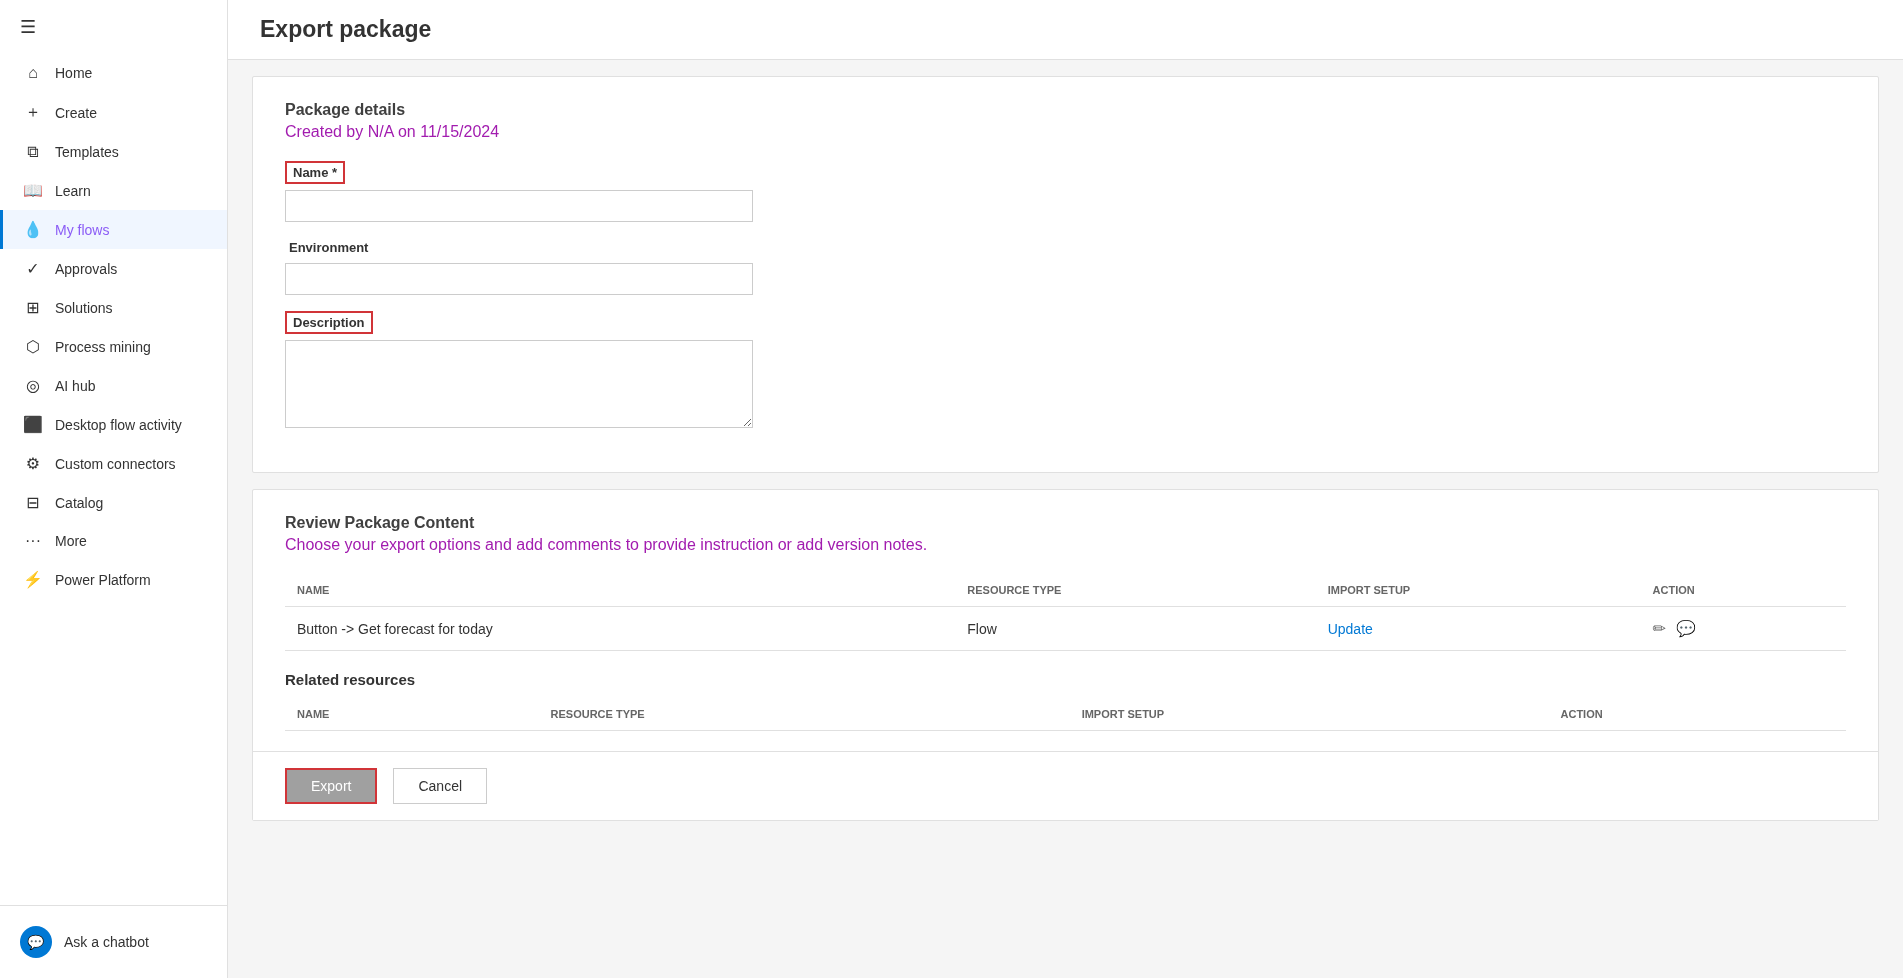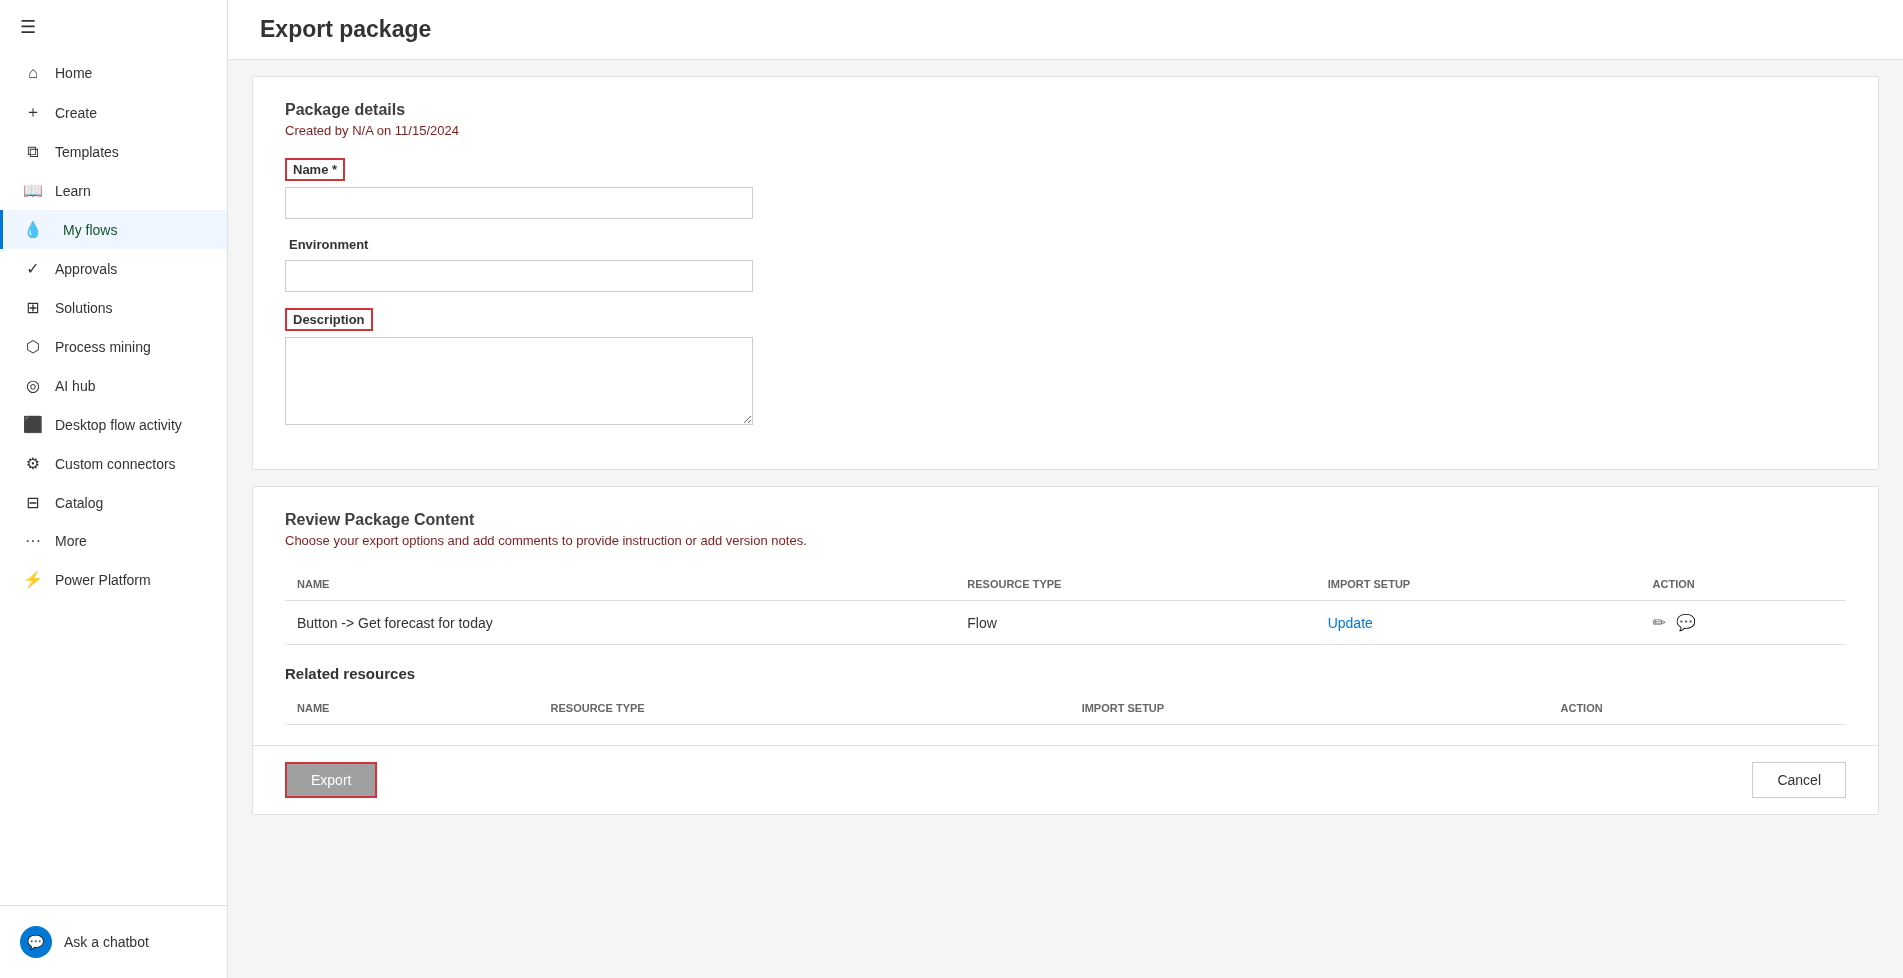"Created by N/A on 11/15/2024" .section-subtitle { color: #7f1d1d -> #a21caf; font-size: 13px -> 16px }
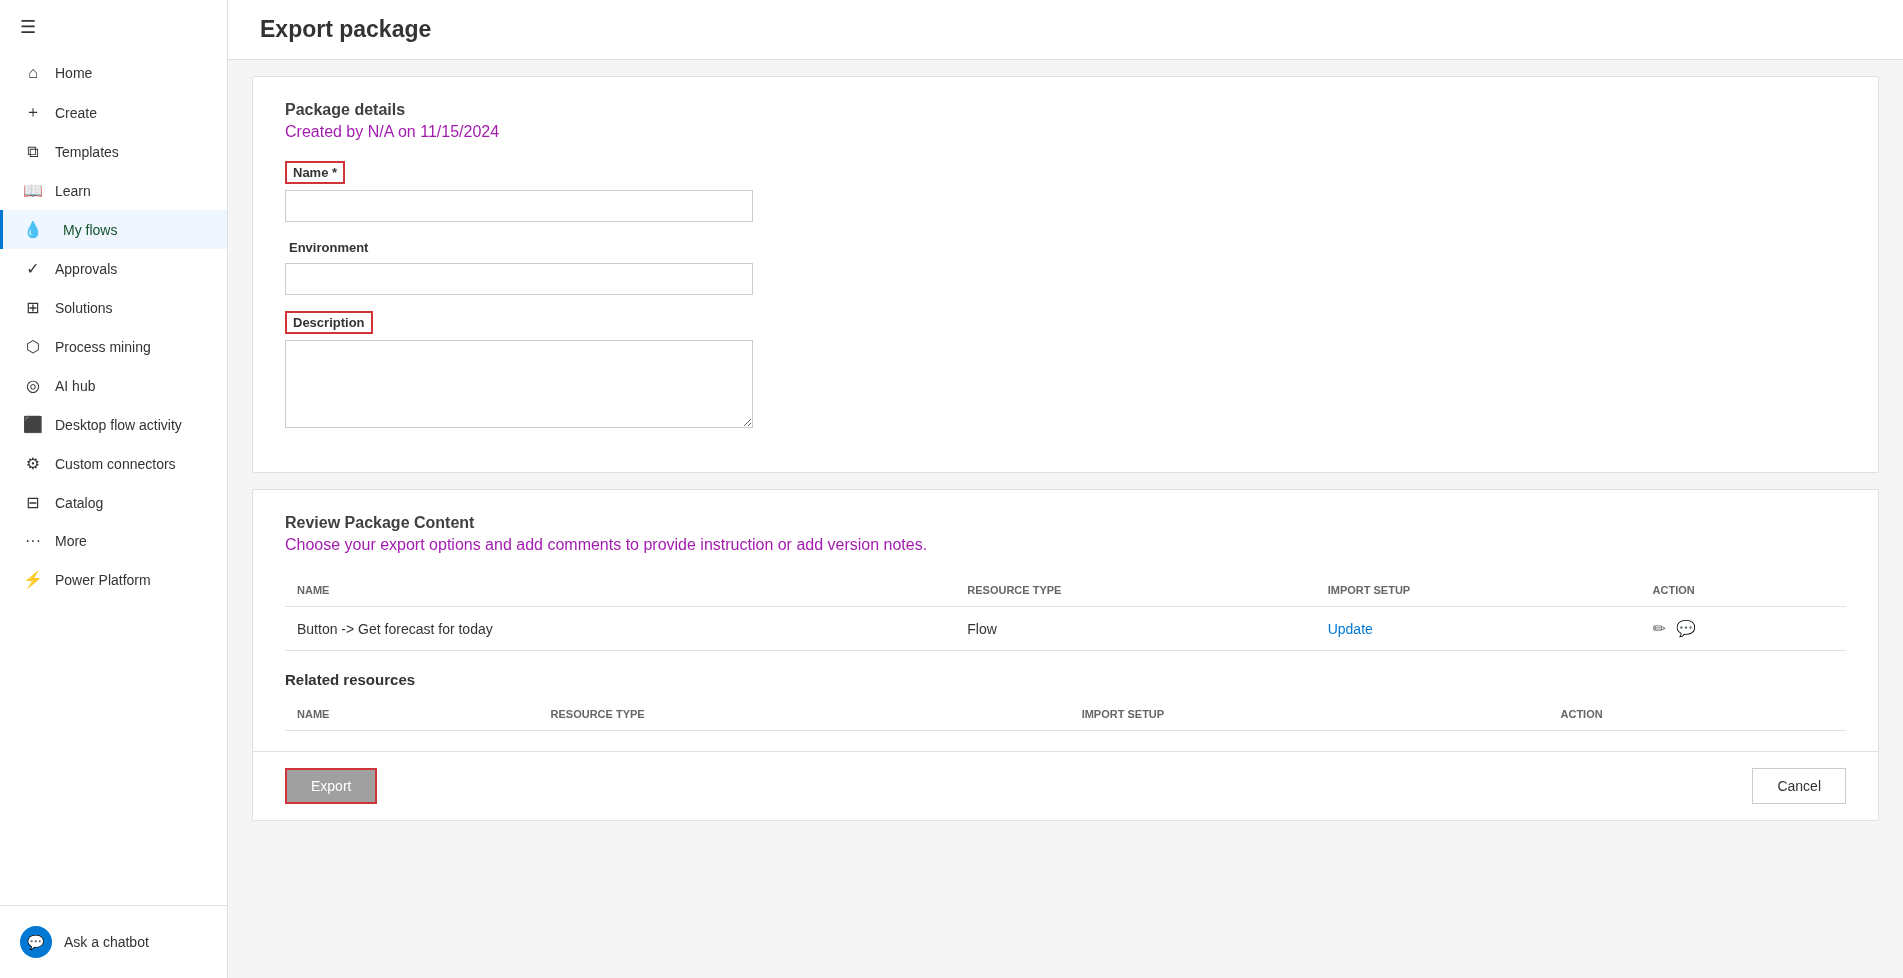"My flows" span { color: #14532d -> #8b5cf6; margin-left: 8px -> none }
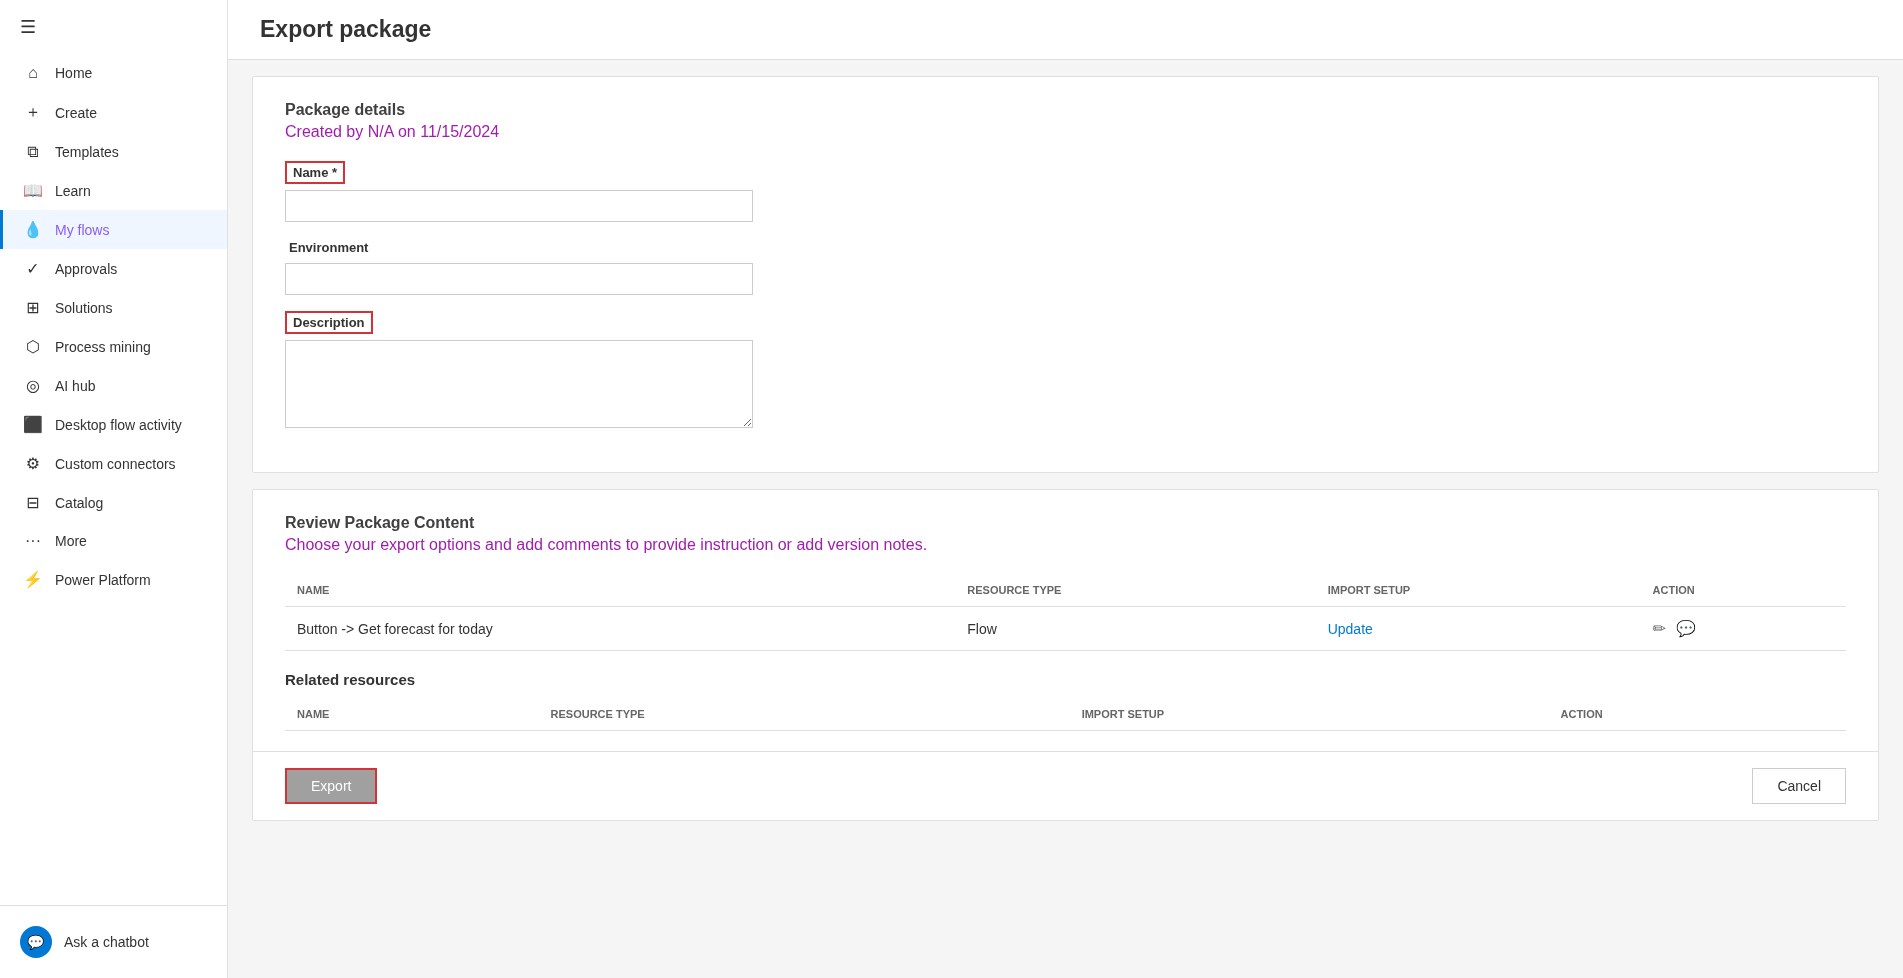"Export" .footer-bar { gap: 4px -> 16px; justify-content: space-between -> flex-start }
